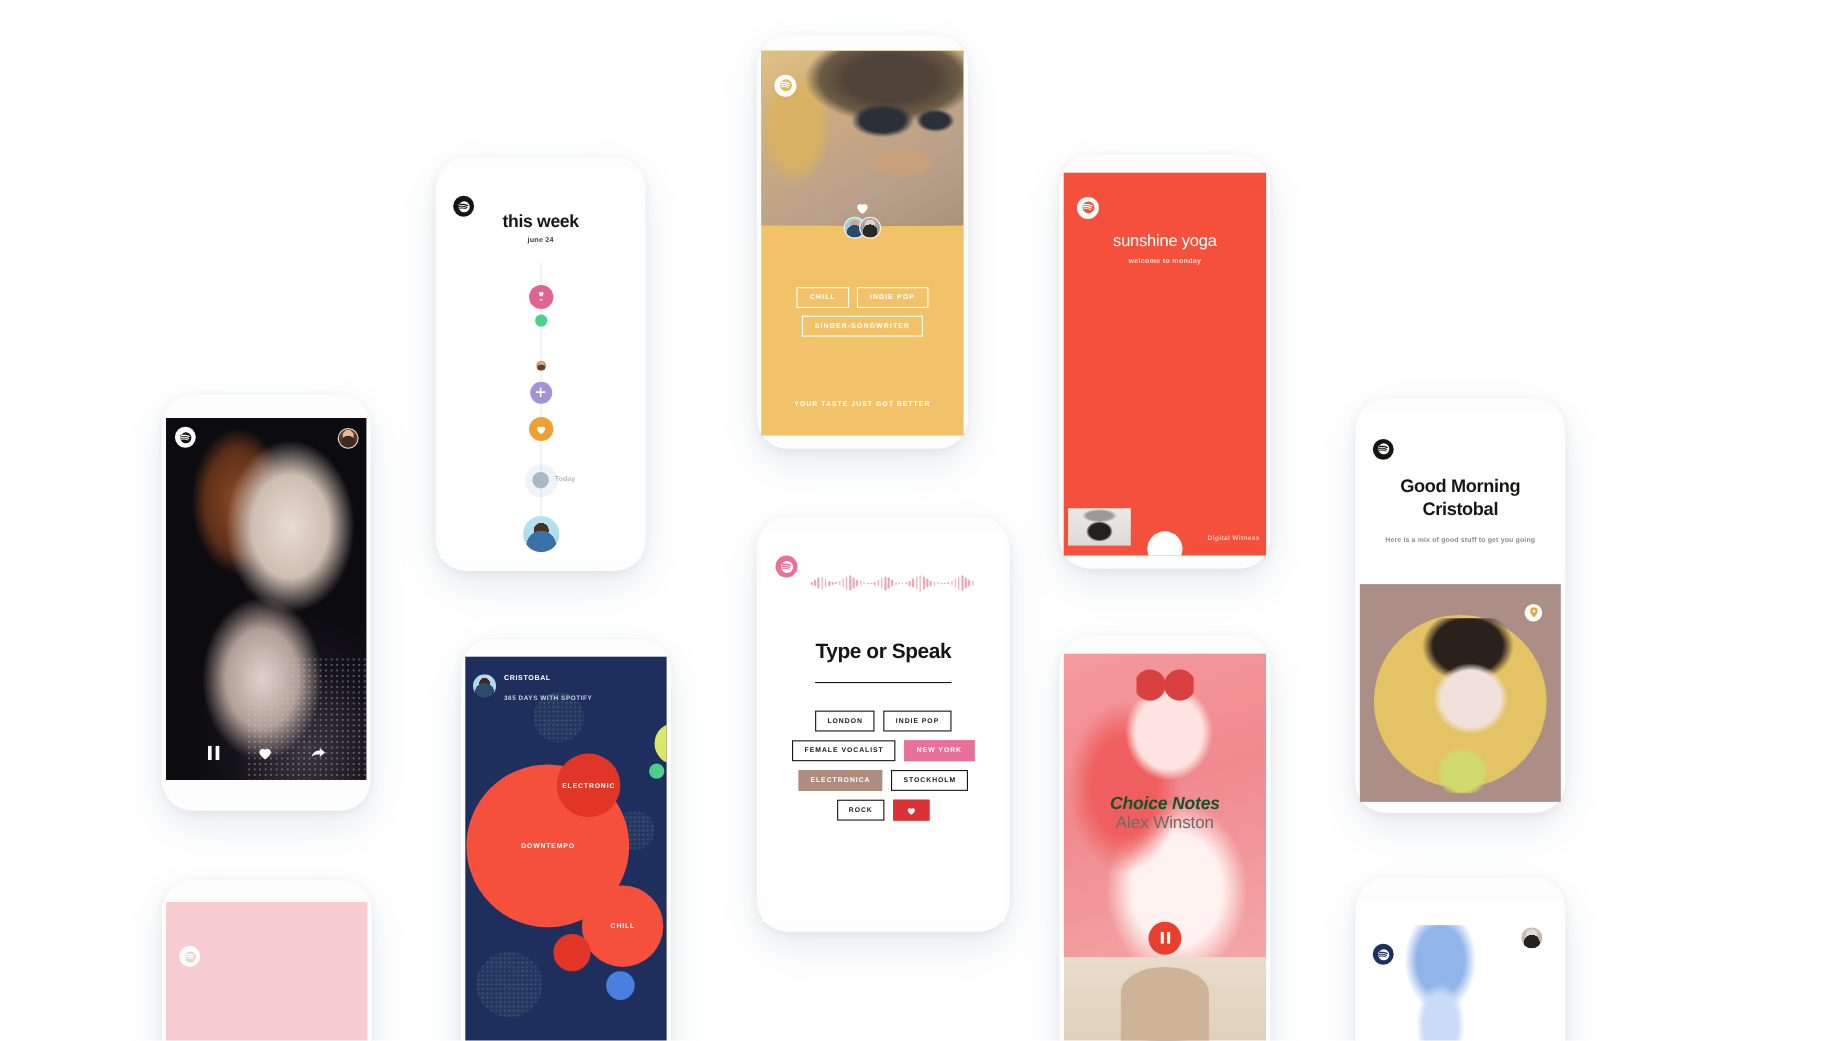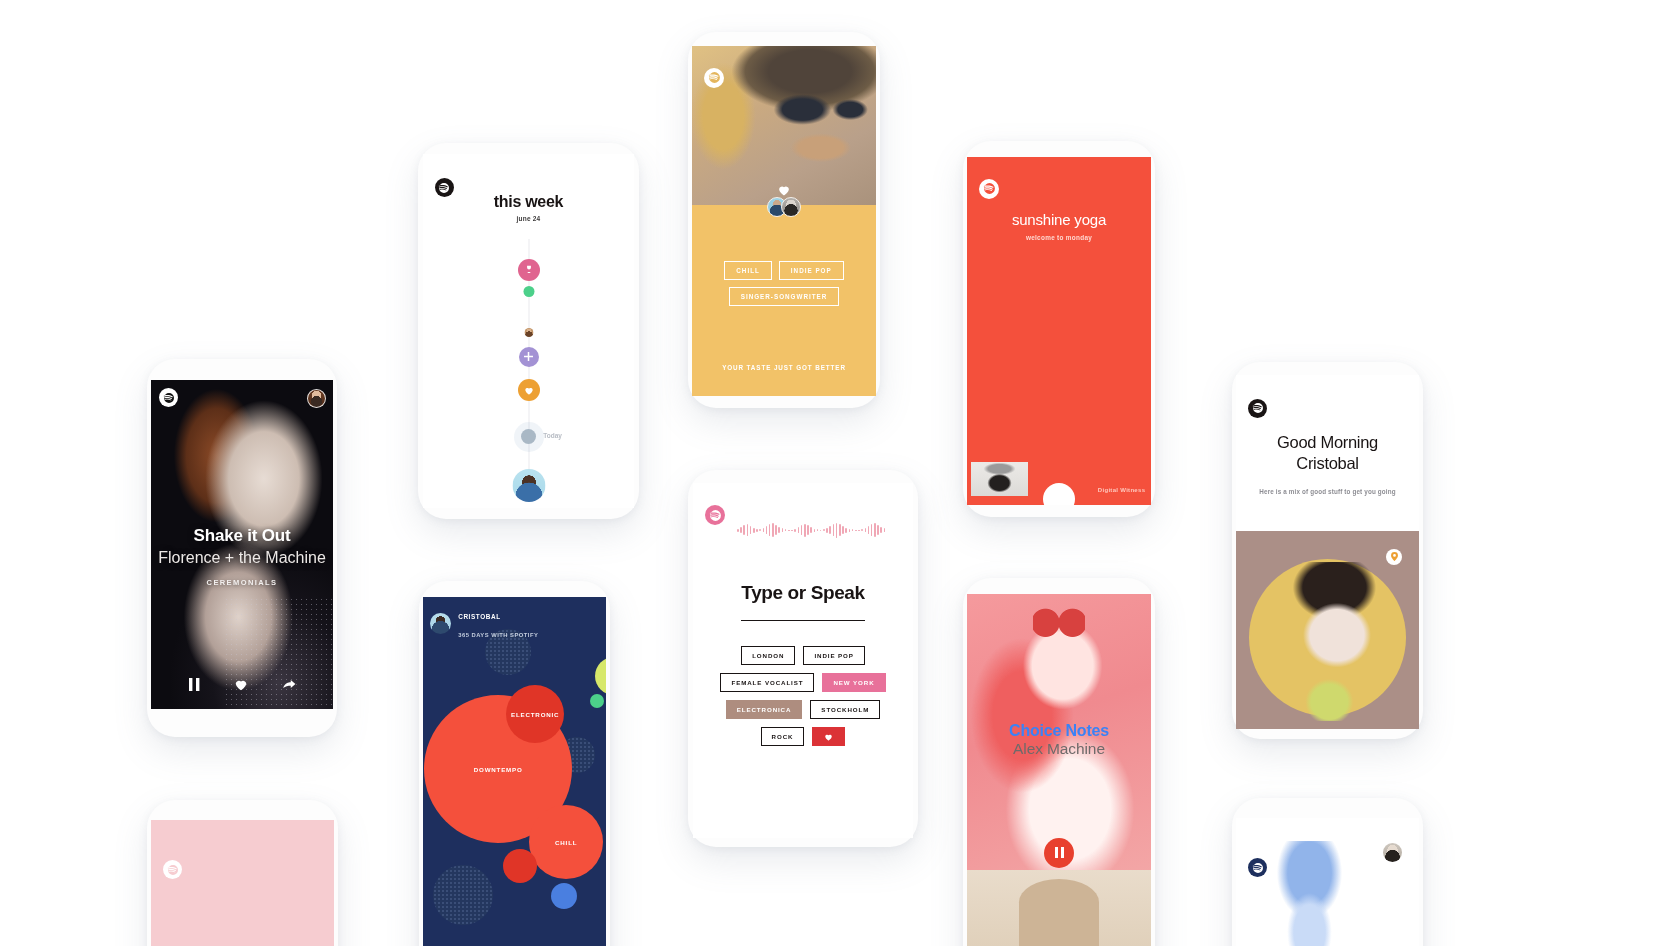"this week" #p-week { left: 418px -> 396px; width: 221px -> 191px }
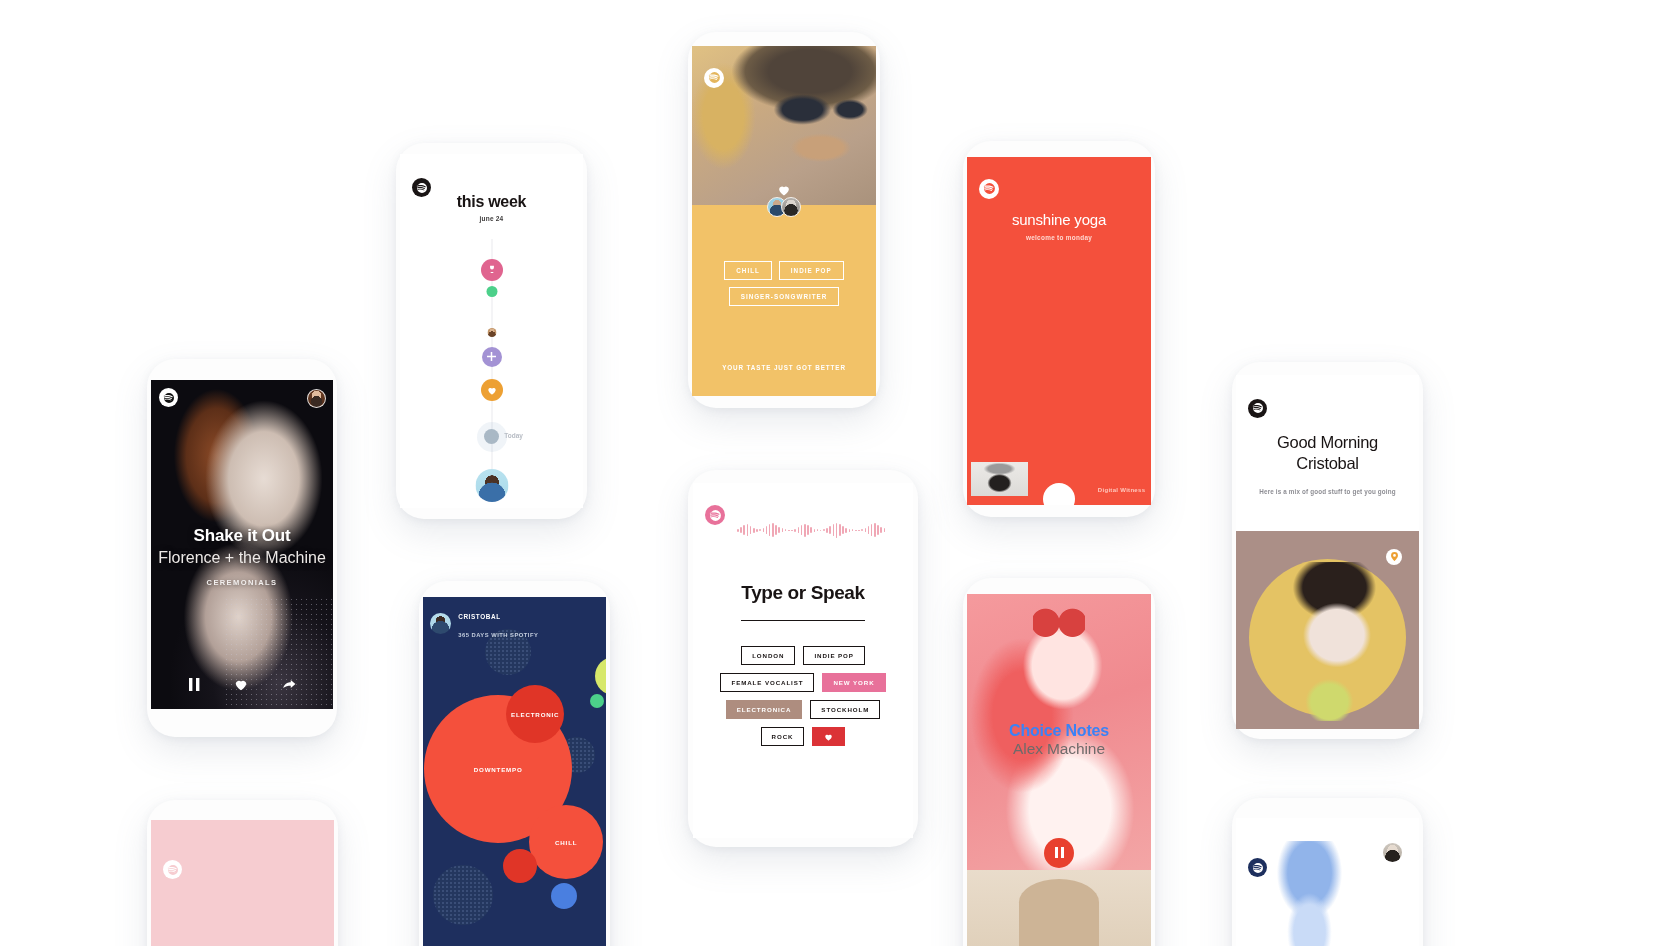"Good Morning" .gm-title { font-weight: normal -> bold }
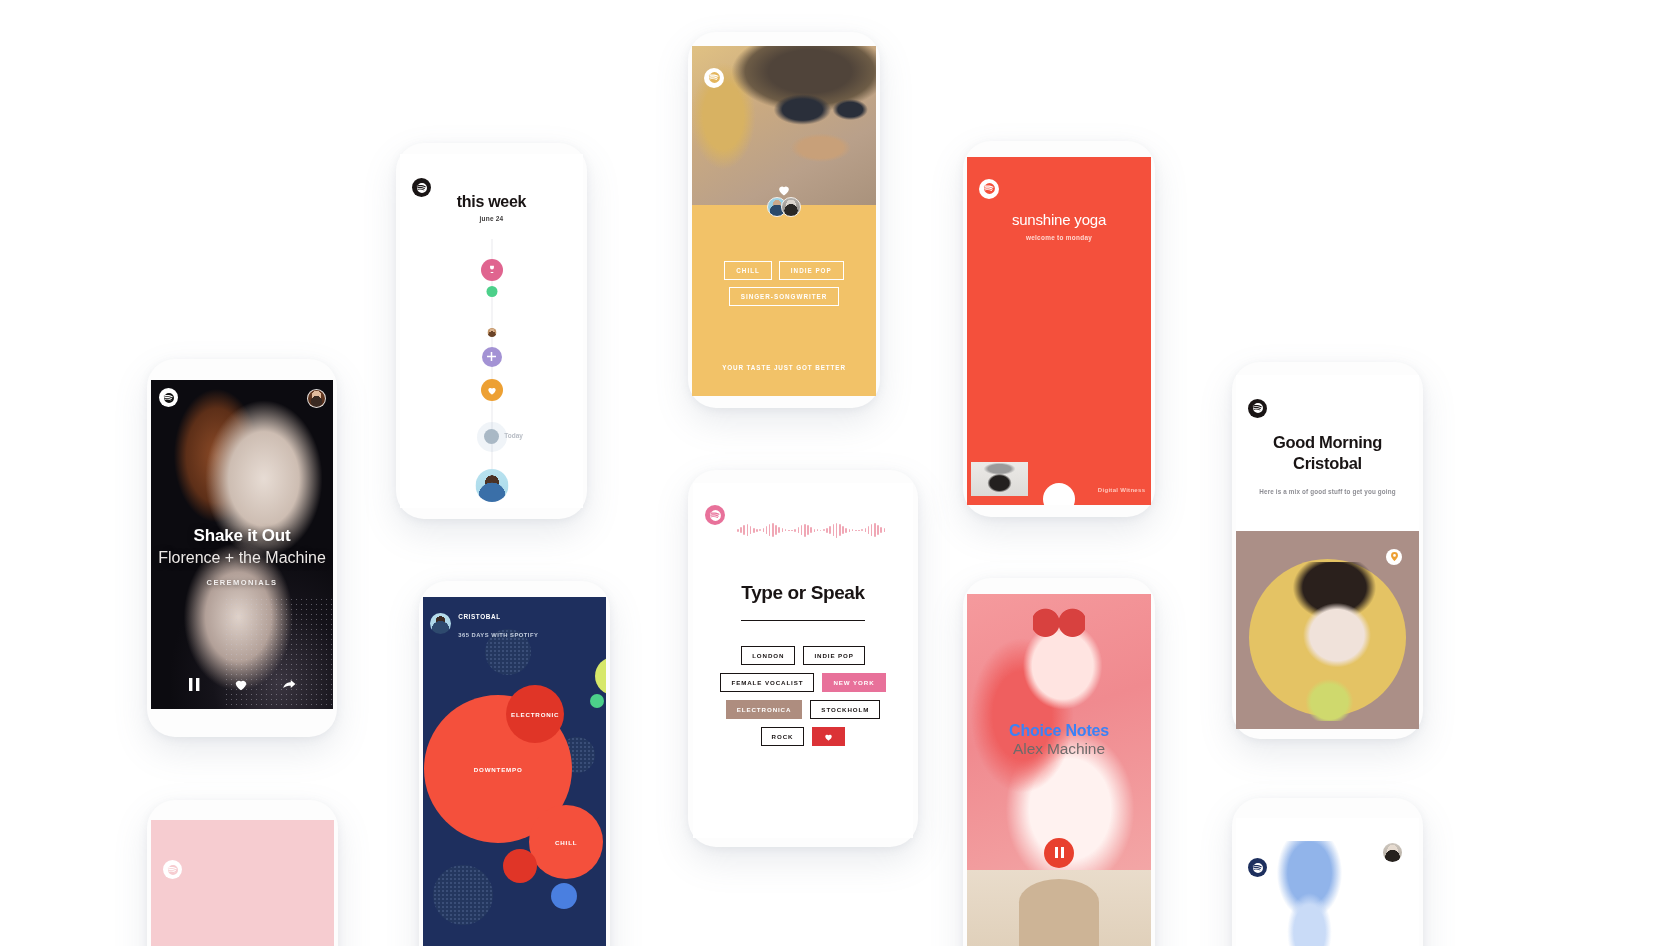"Shake it Out" div.flo-titles { html: <div> <div>Shake it Out</div> <div>Florence + the Machine</div> <div>CEREMONIALS</div> </div> -> none }
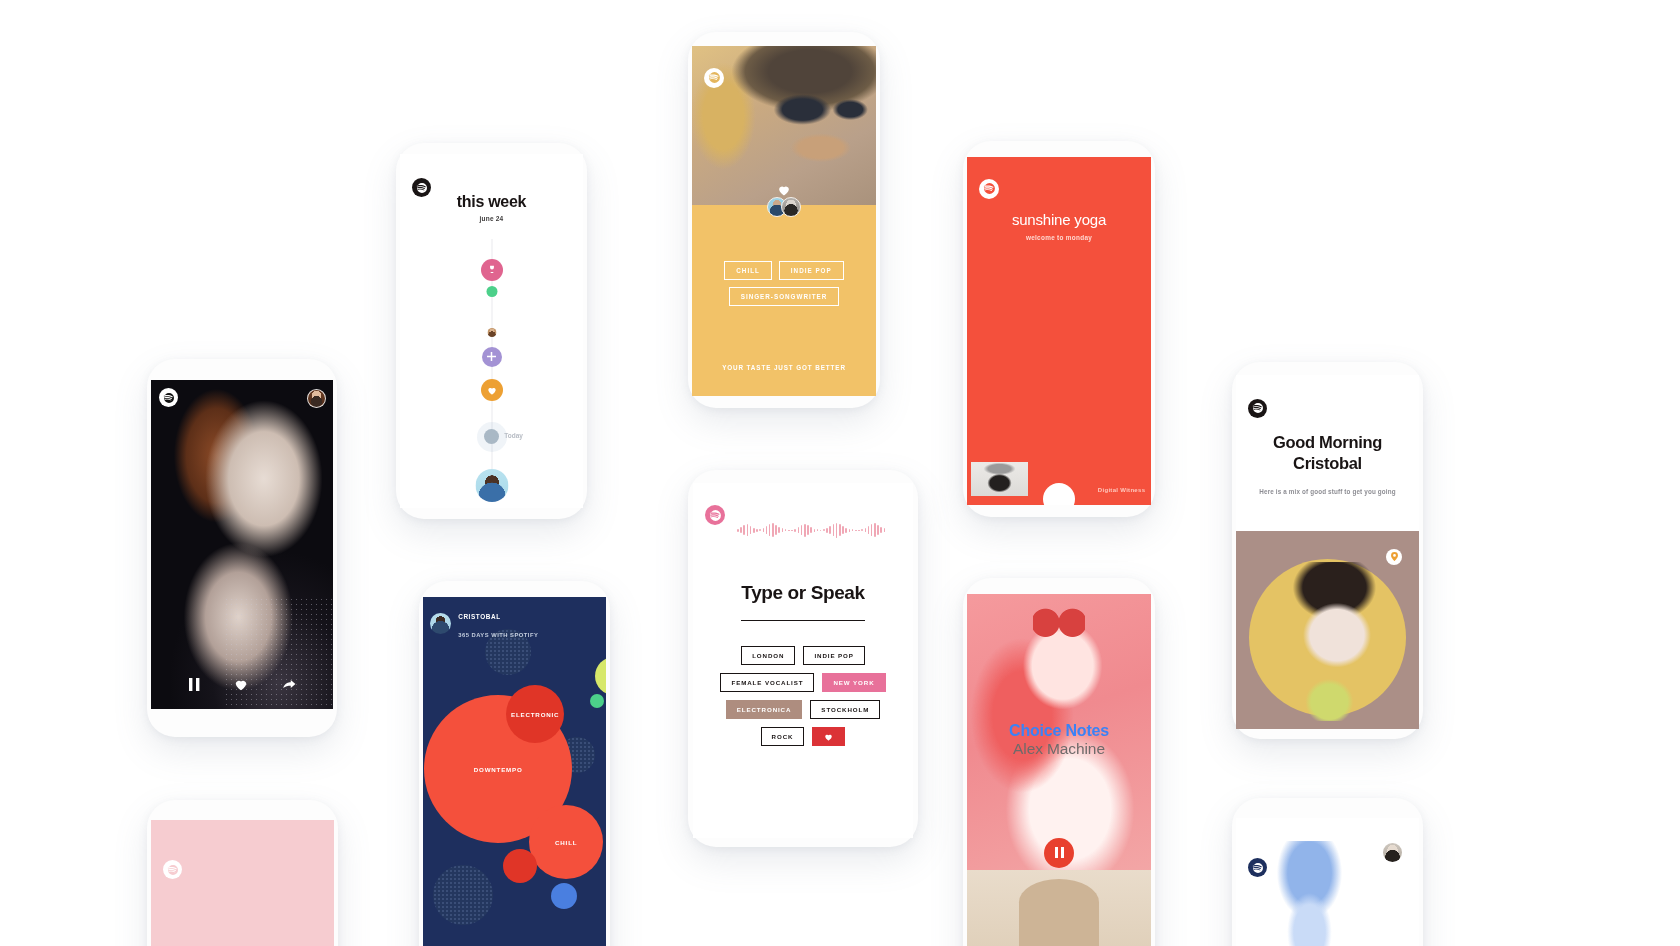"Choice Notes" .ch-t .a { color: #3b82f6 -> #14532d; font-style: none -> italic }
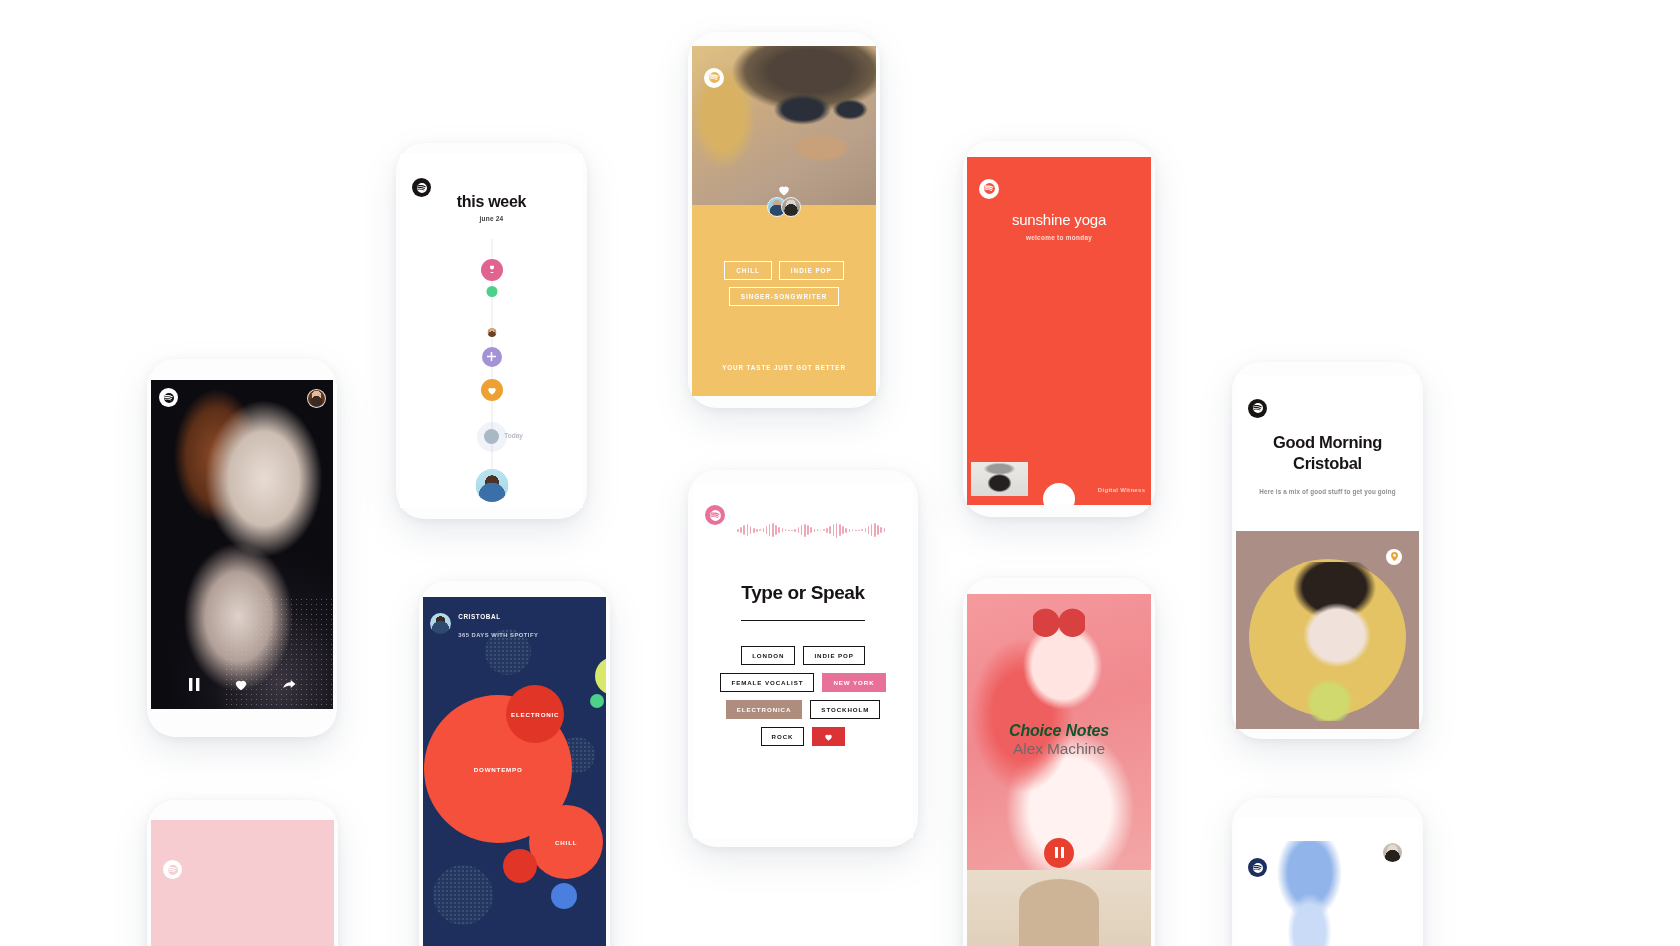"Alex Machine" div.b { text: Machine -> Winston }
